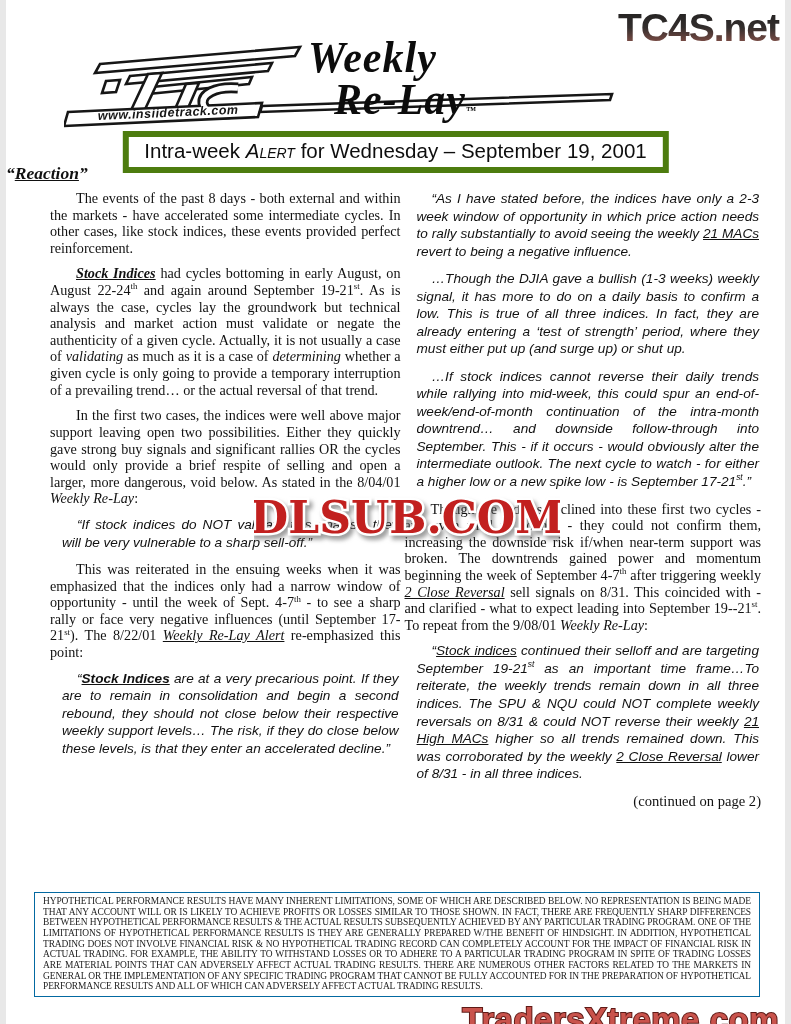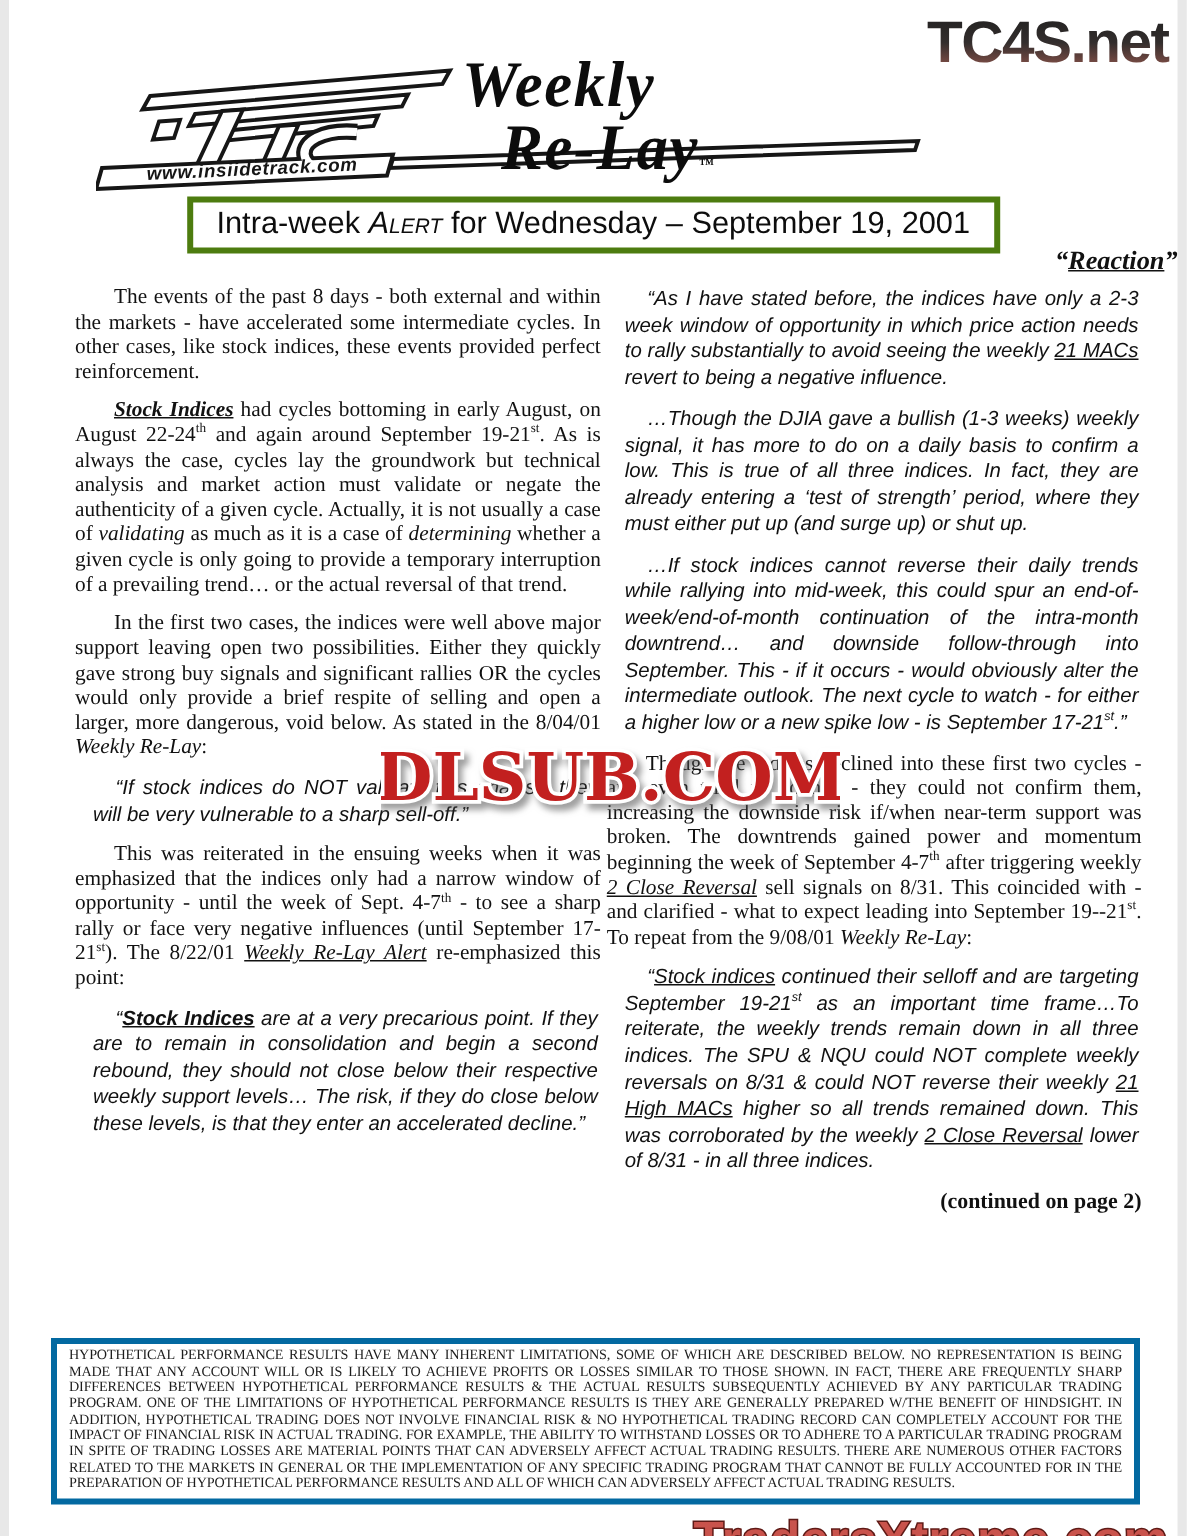"Intra-week Alert for Wednesday –" .alert-box { border: 4px solid #4d7c0f -> 6px solid #4d7c0f }
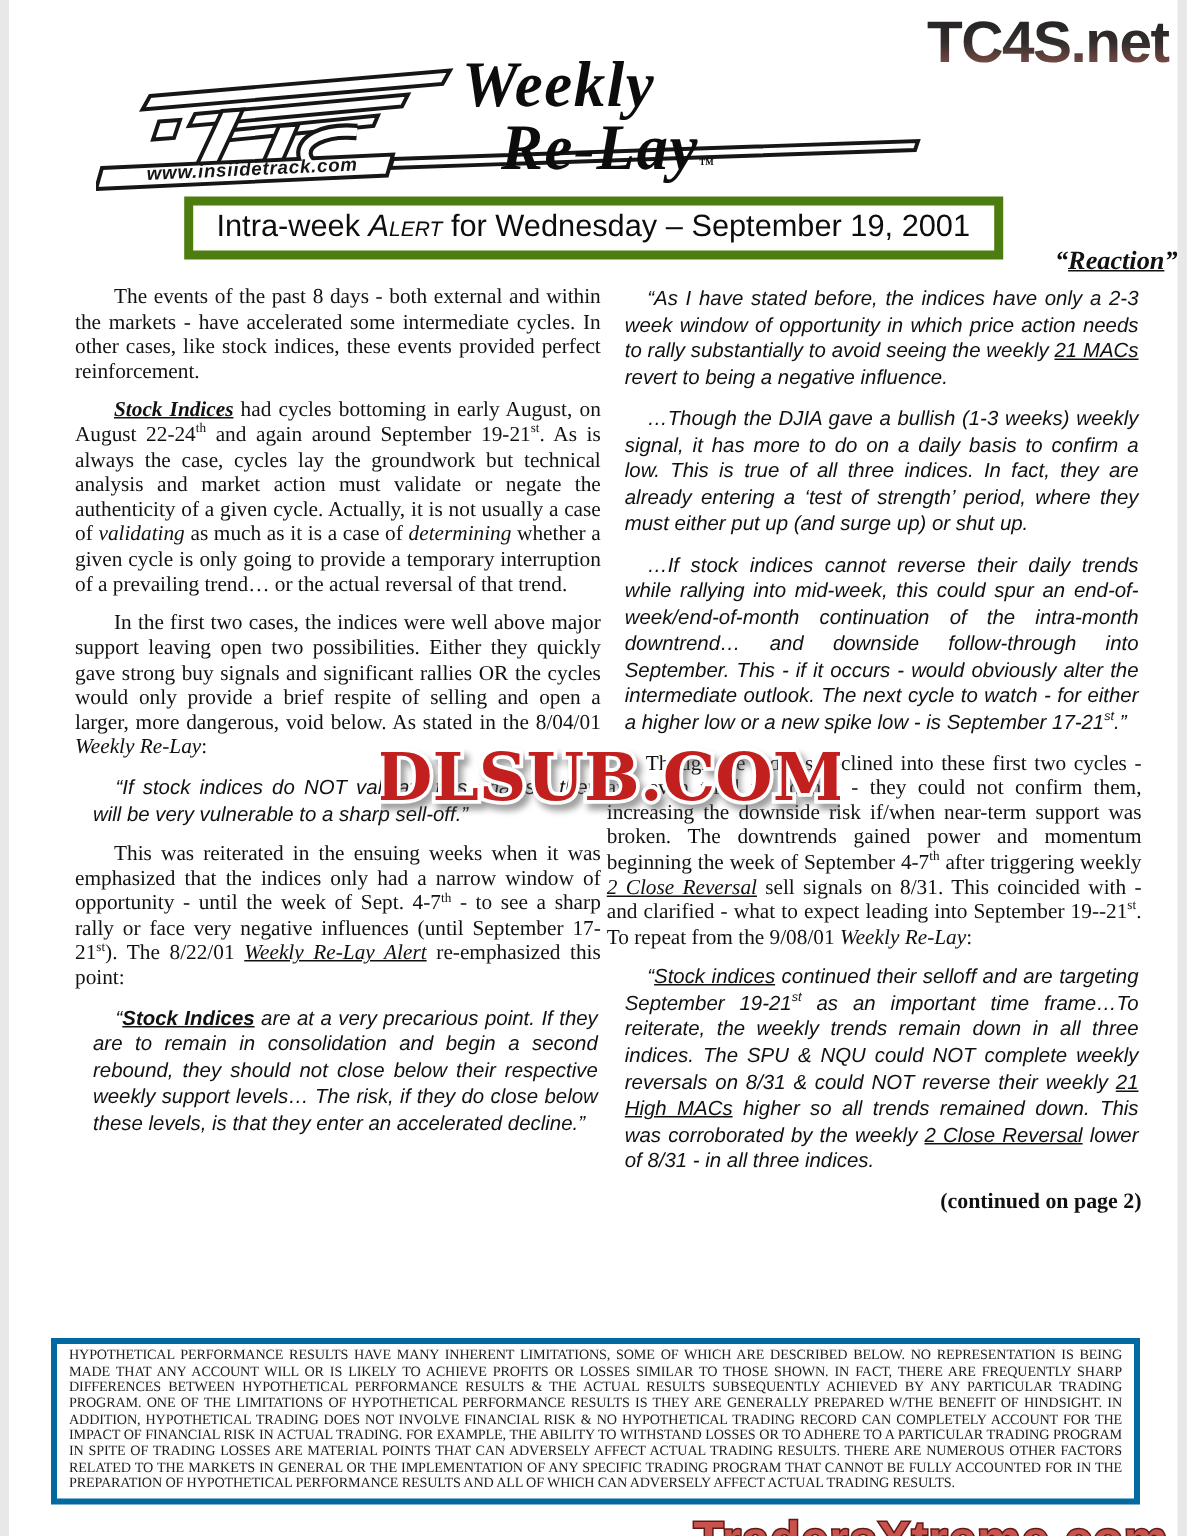"“Reaction”" .reaction { text-align: right -> left }
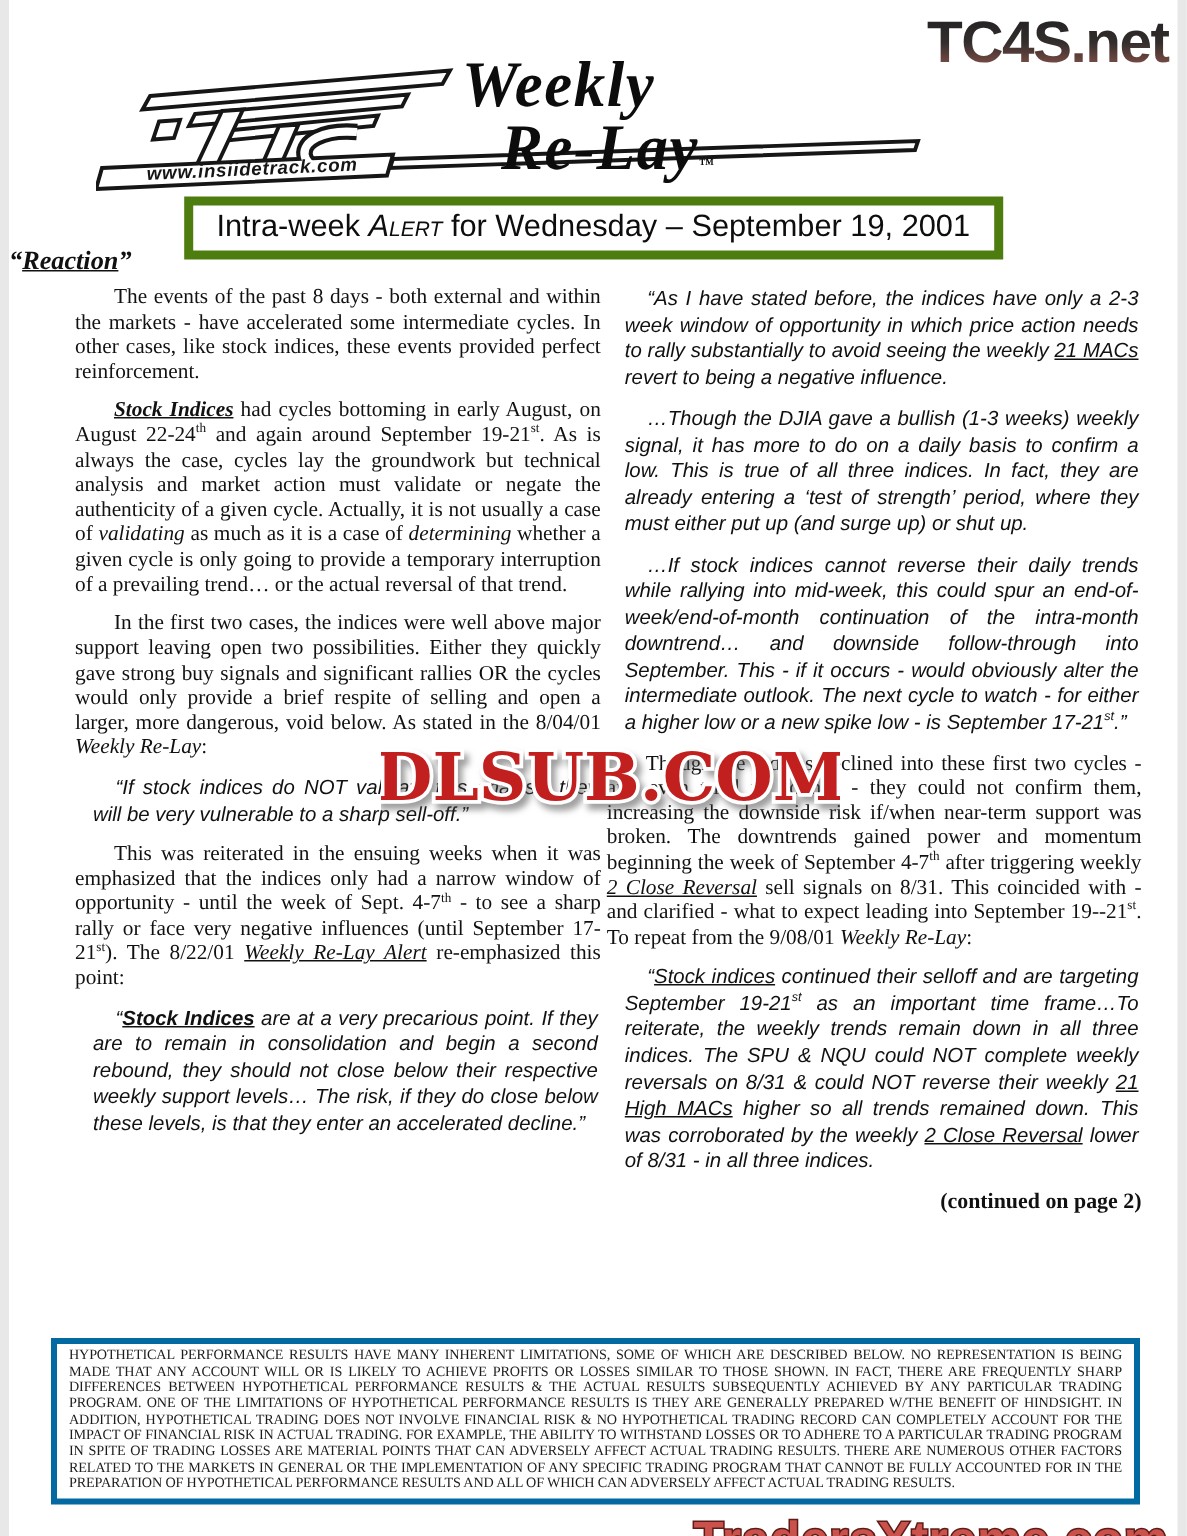"(continued on page 2)" .continued { font-weight: bold -> normal }
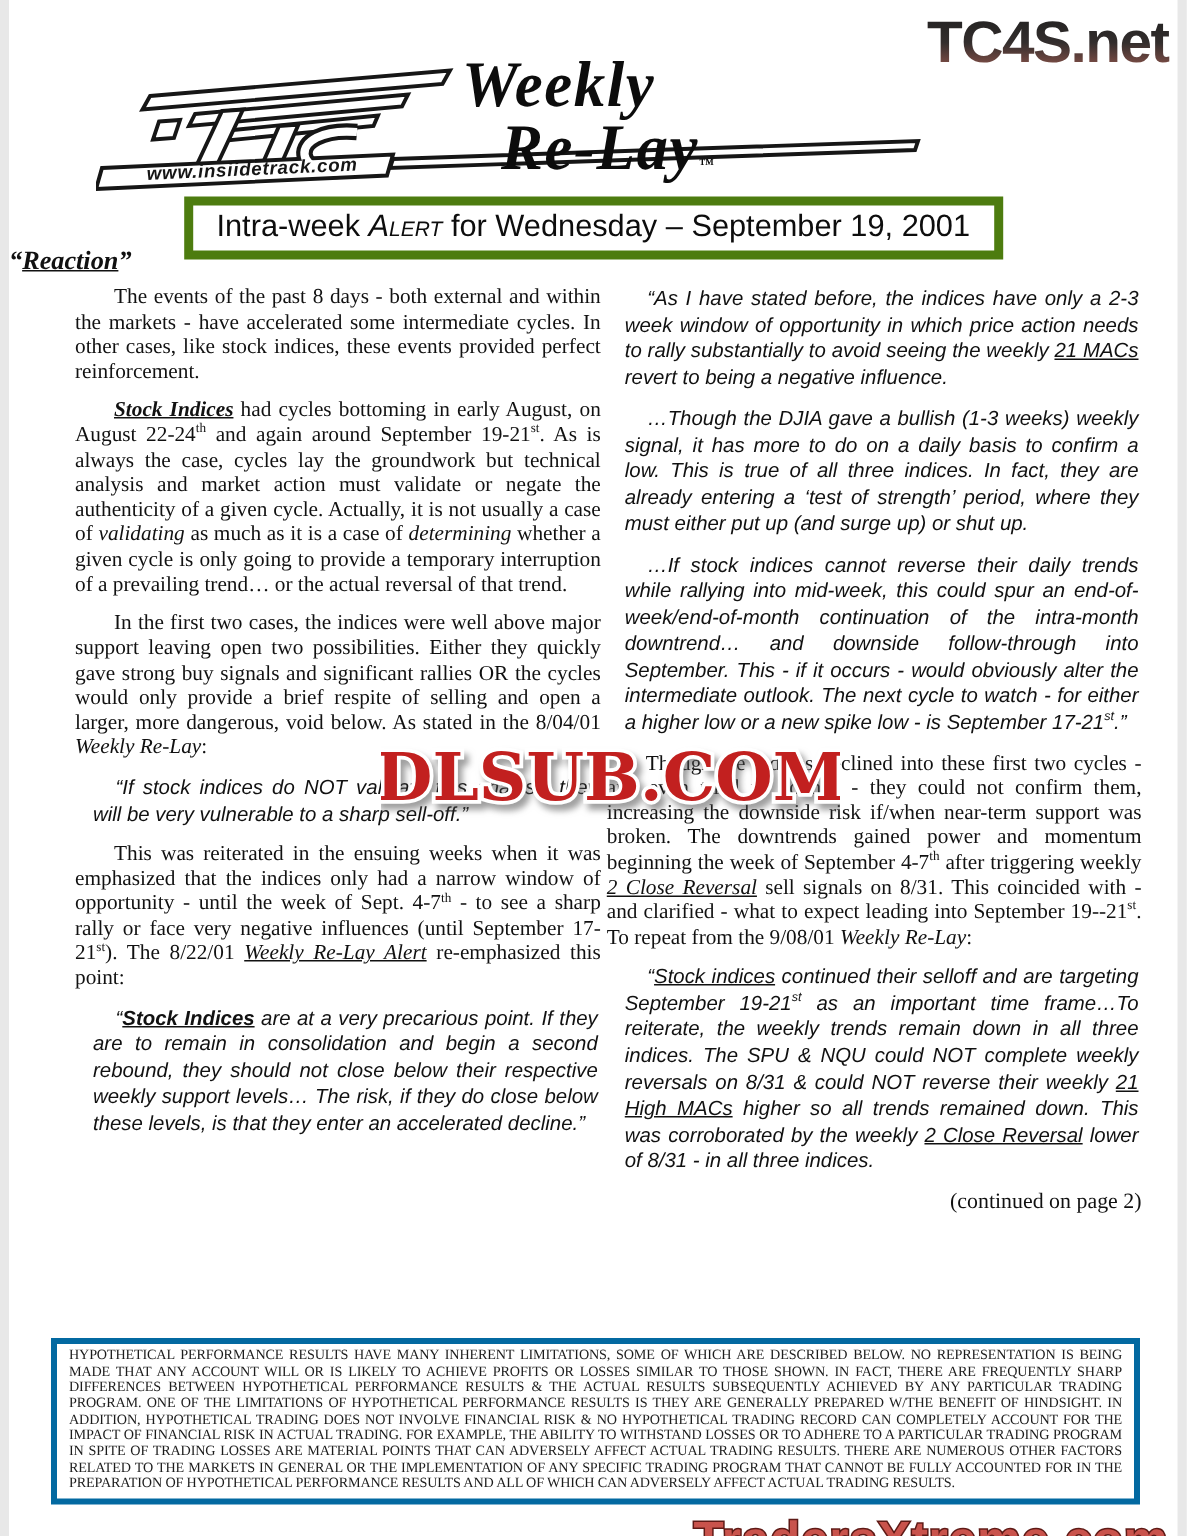"HYPOTHETICAL PERFORMANCE RESULTS HAVE" .disclaimer { border: 4px solid #0369a1 -> 1px solid #0369a1 }
